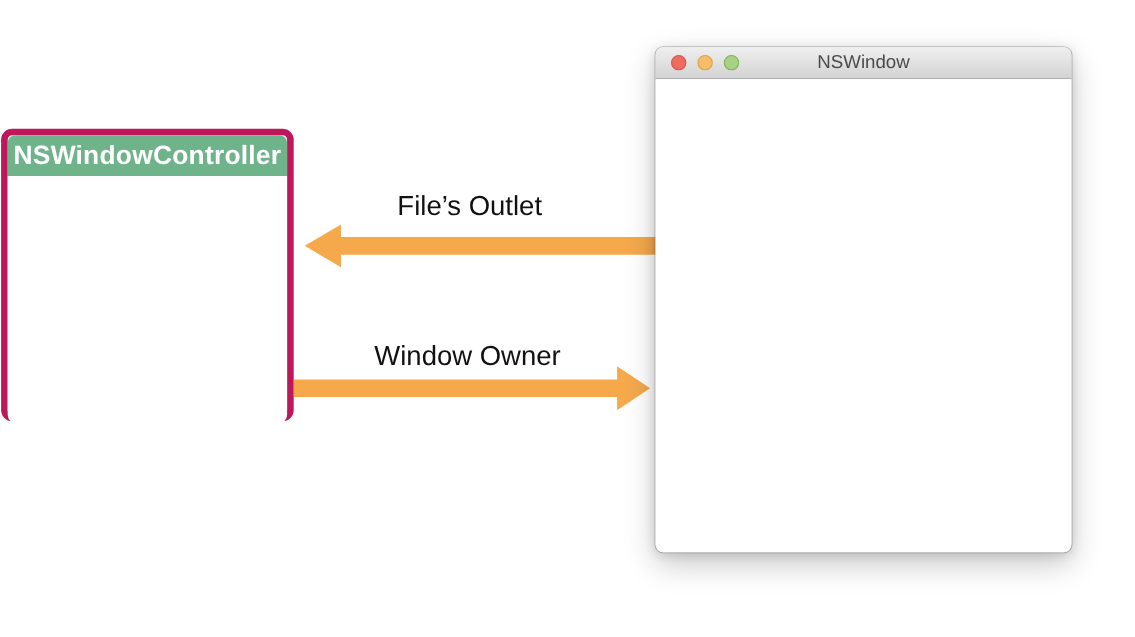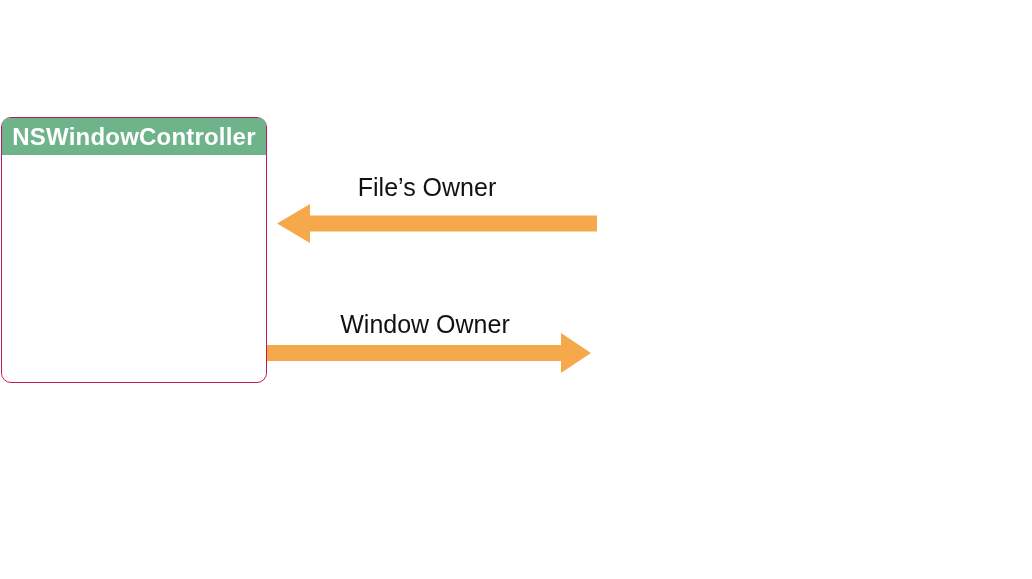"NSWindow" div.mac-window { html: none -> <div> <div> <svg> <circle></circle> <circle></circle> <circle></circle> </svg> <div>NSWindow</div> </div> <div></div> </div> }
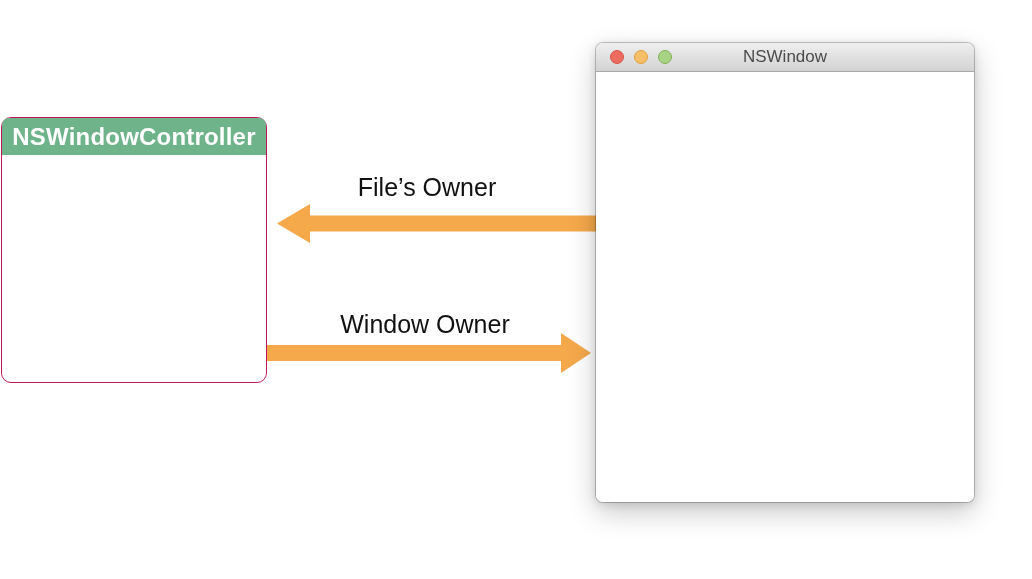"NSWindowController" .controller-box { border: 1px solid #be185d -> 6px solid #be185d }
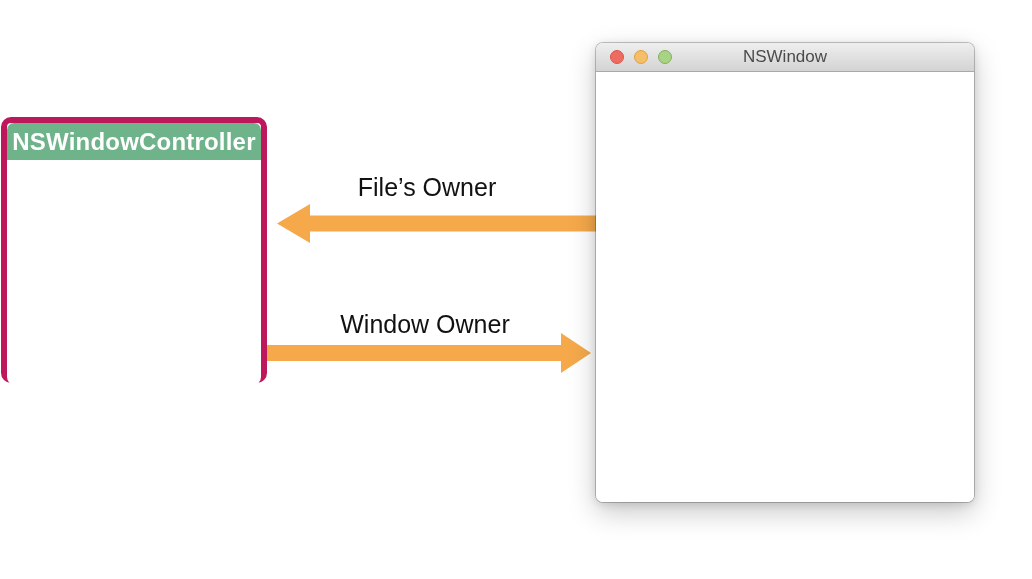"File’s Owner" div.connection-label { text: Owner -> Outlet }
